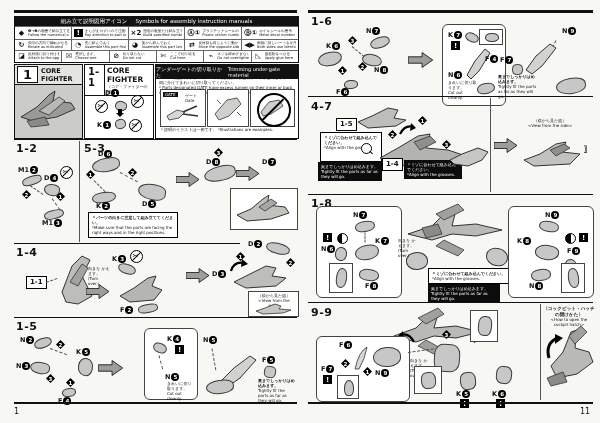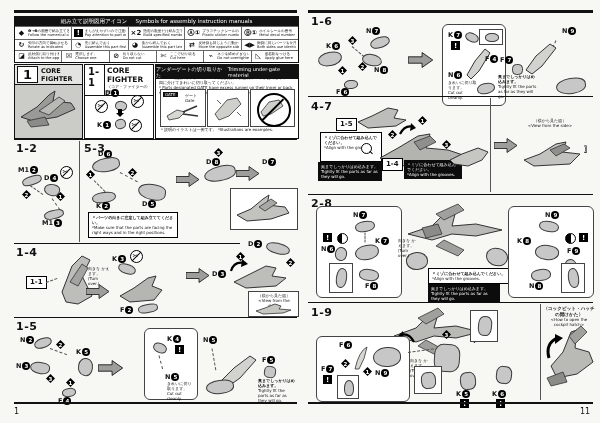"2-8" div.sid { text: 2-8 -> 1-8 }
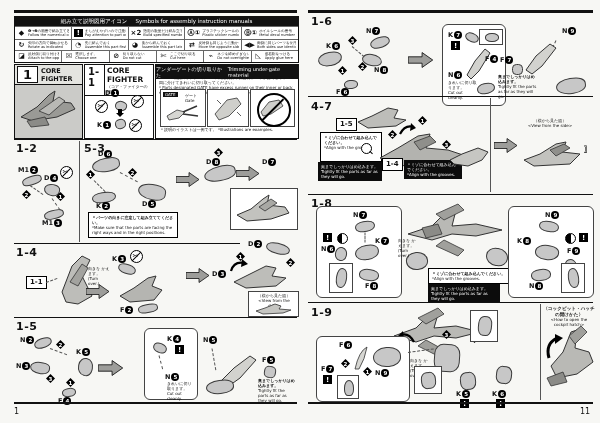"1-9" div.sid { text: 1-9 -> 9-9 }
